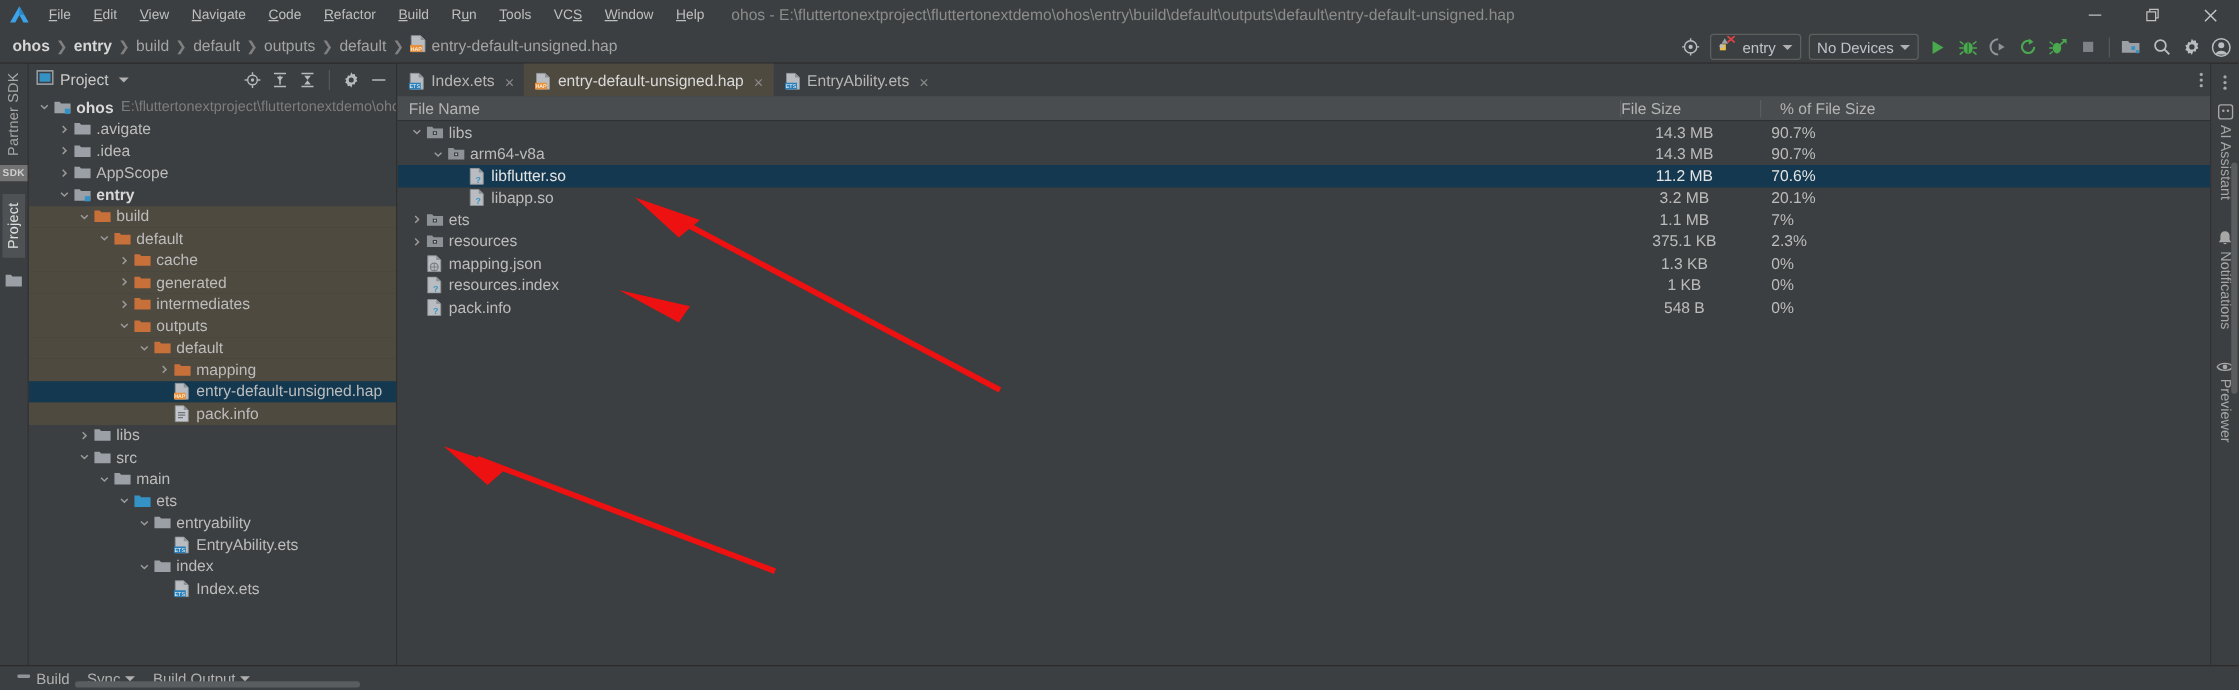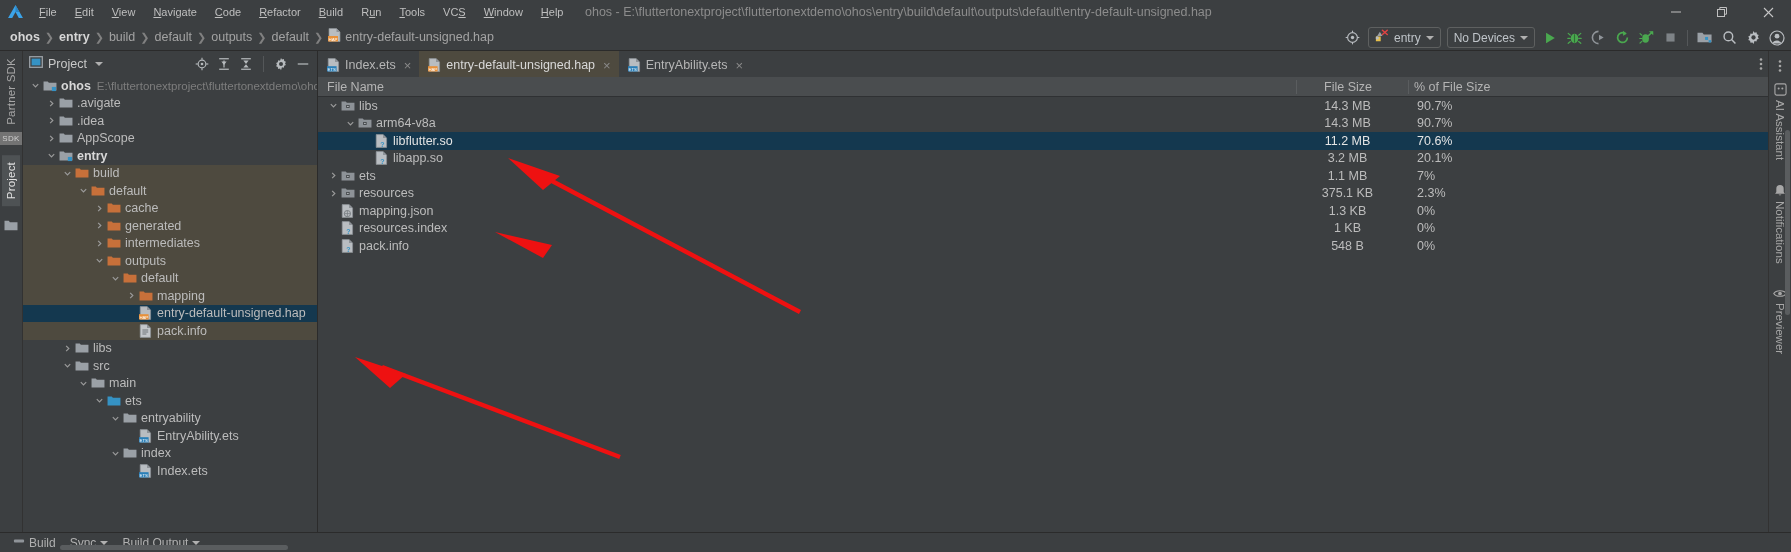"File Size" .th-size { text-align: center -> left }
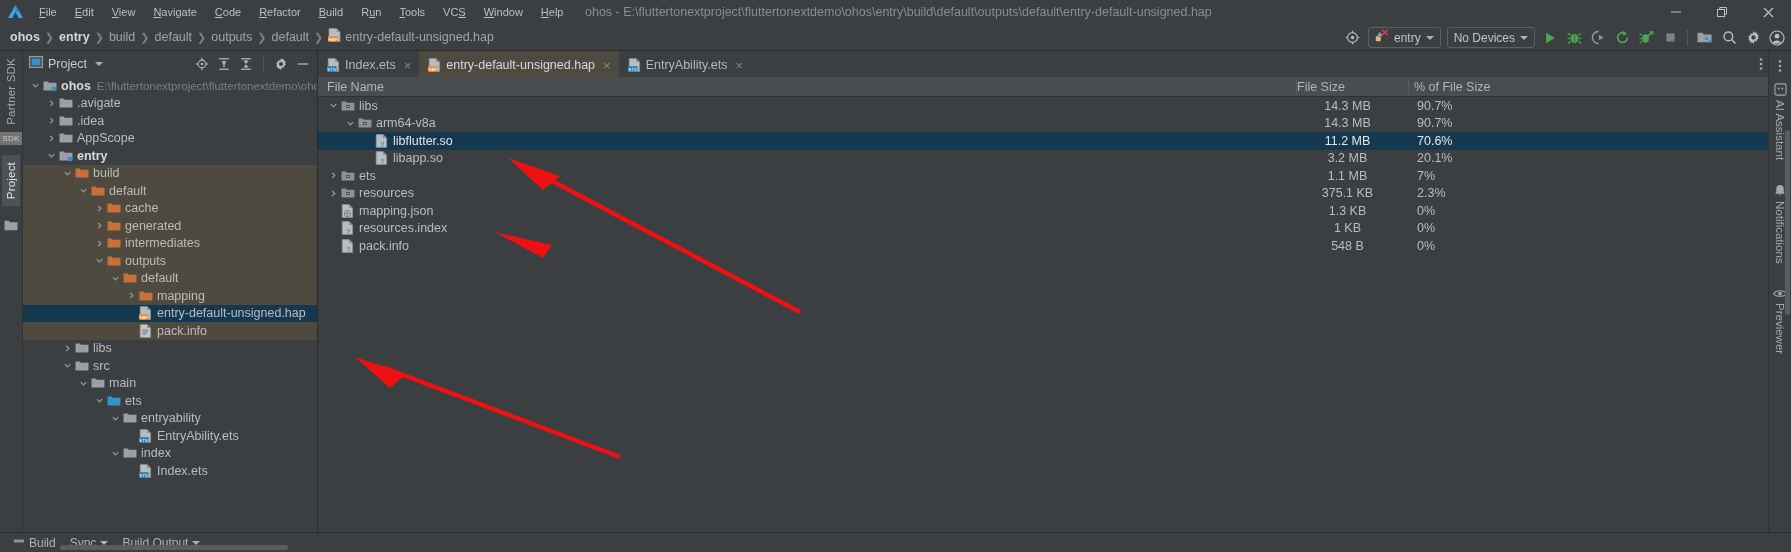"% of File Size" .th-pct { padding-left: 5px -> 15px }
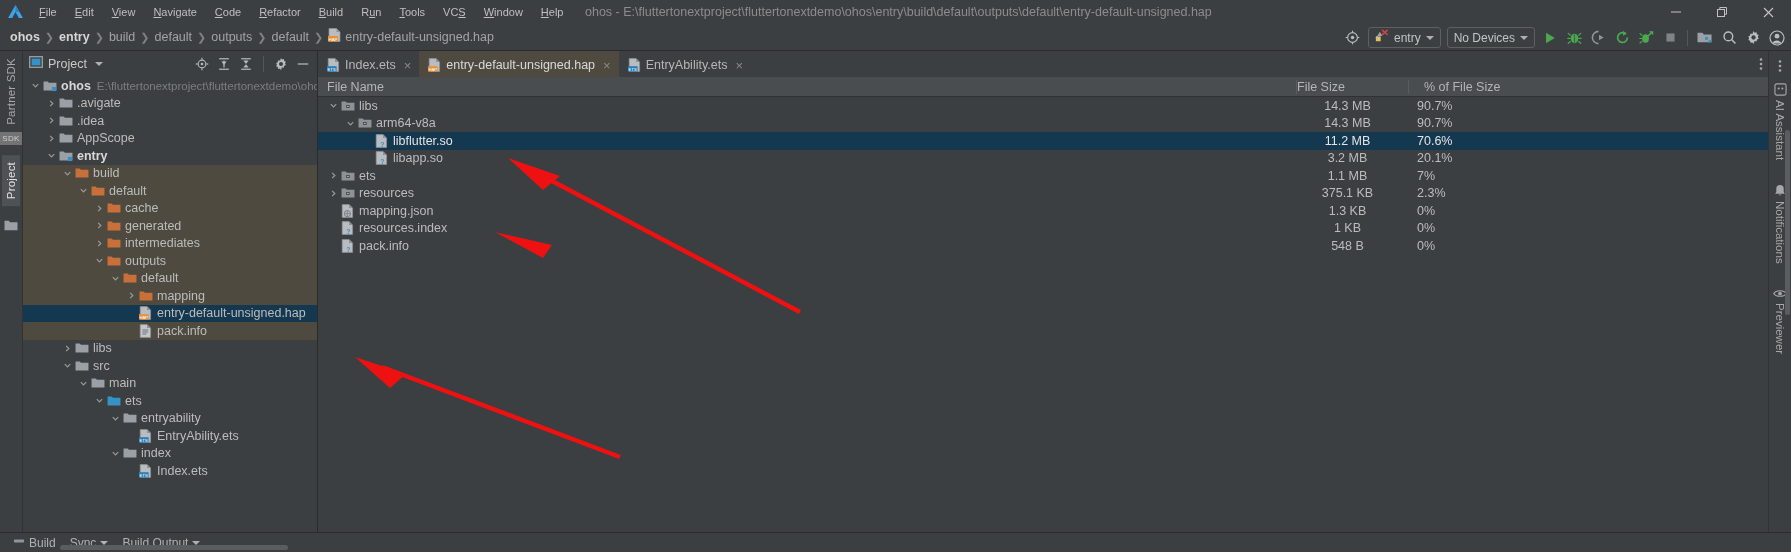"SDK" div { font-weight: none -> bold }
